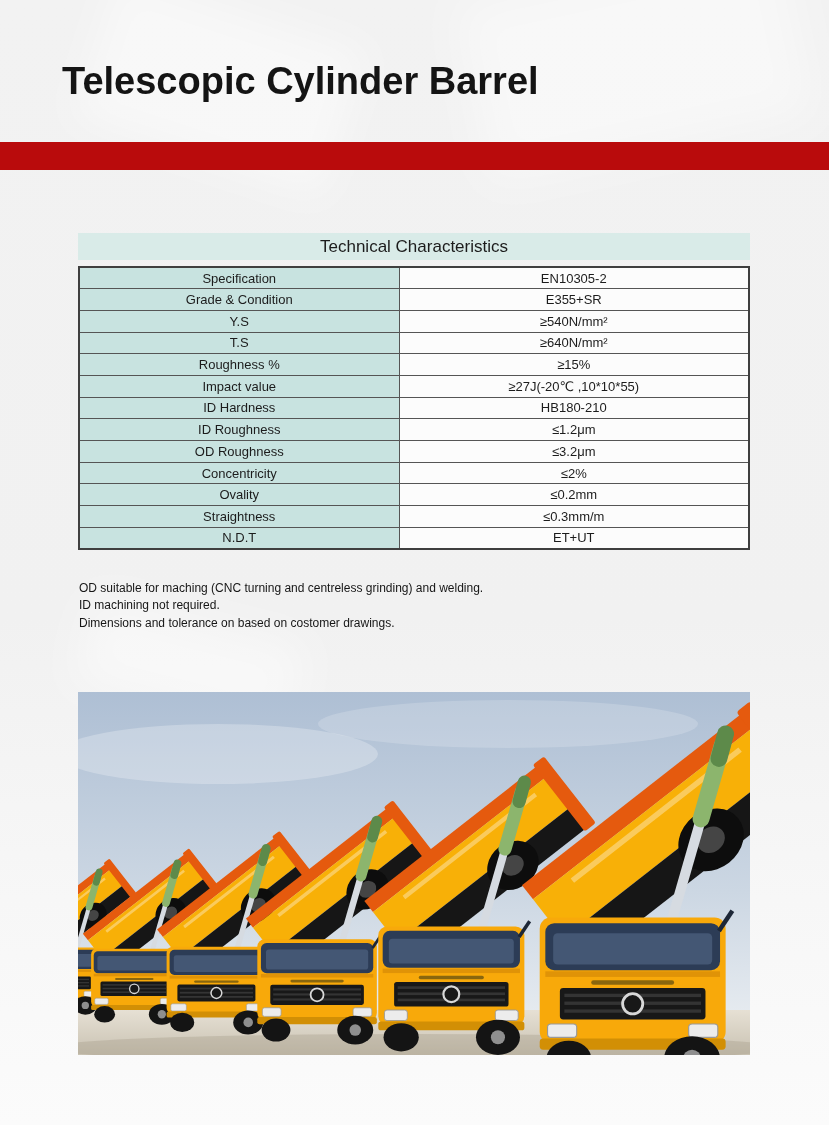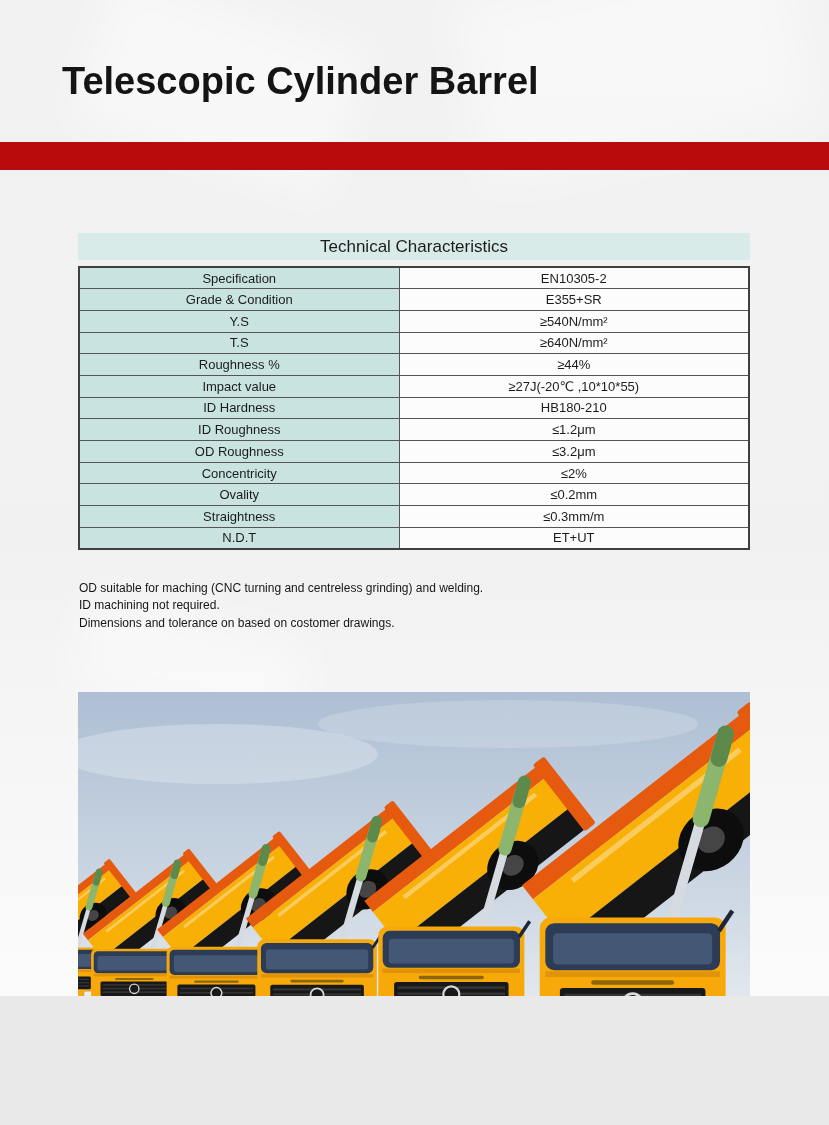"Telescopic Cylinder Barrel" .page { height: 996px -> 1125px }
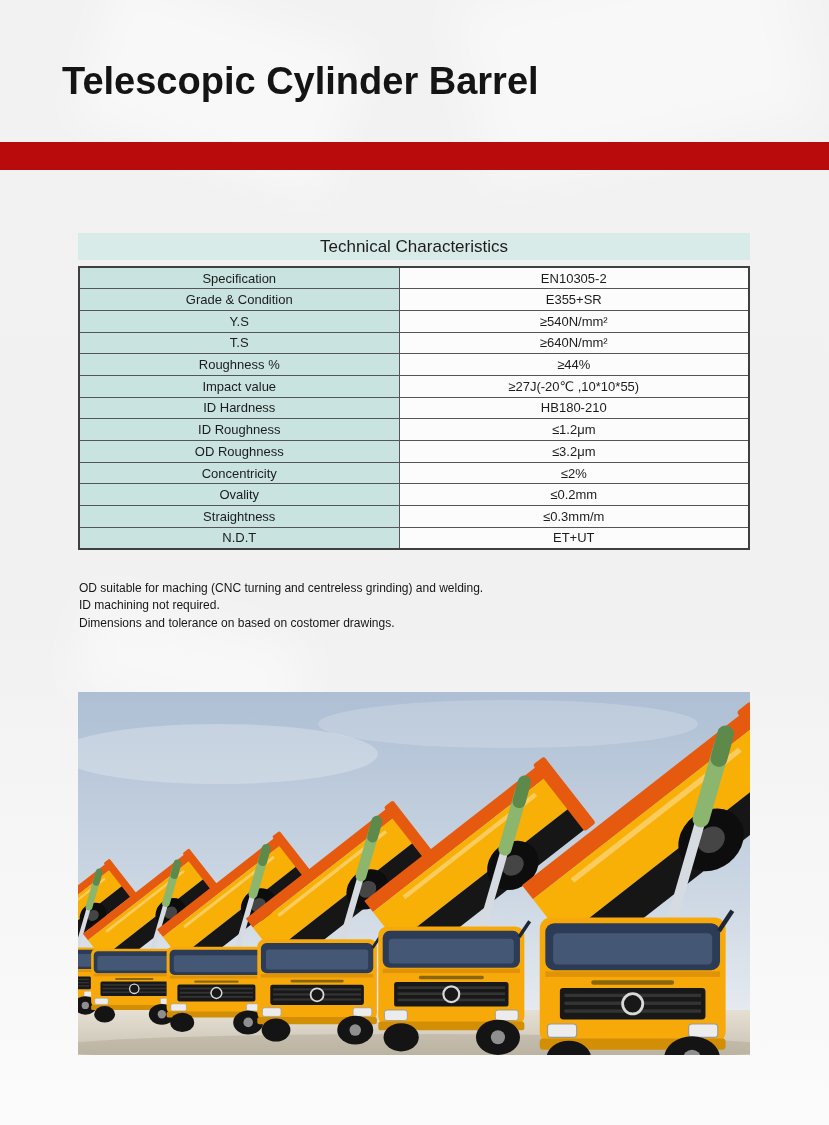"≥44%" td.value { text: 44% -> 15% }
